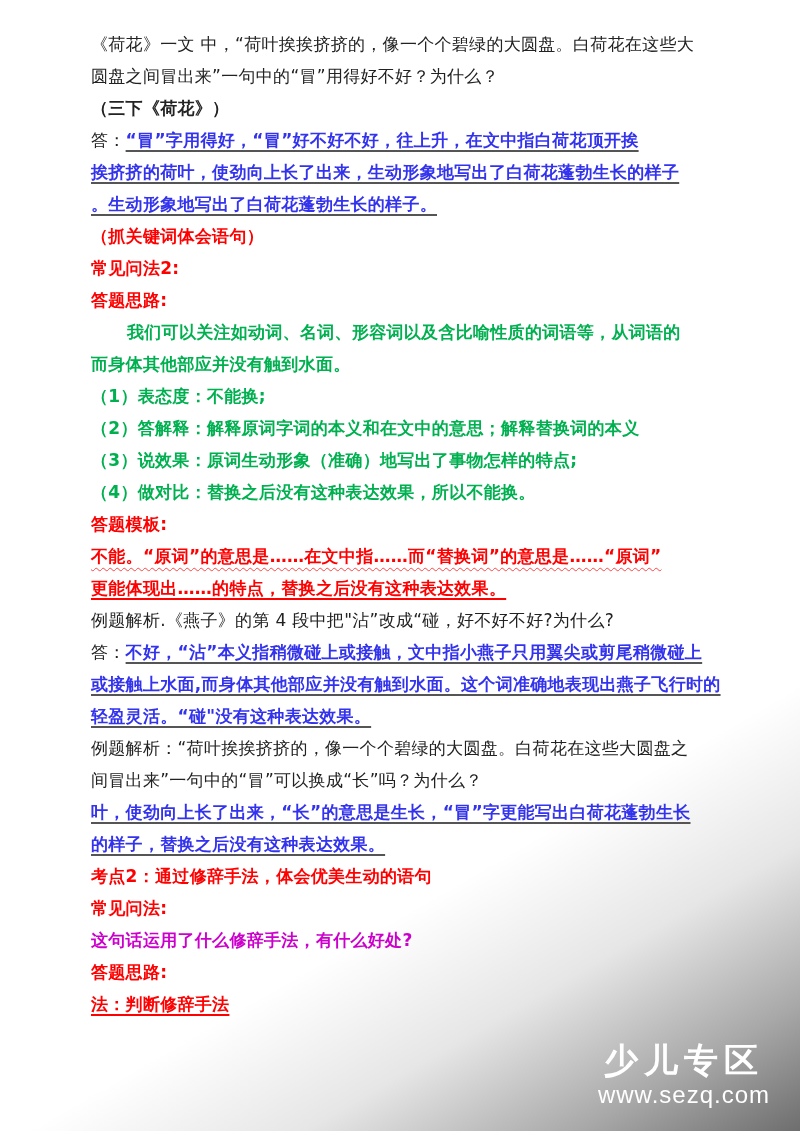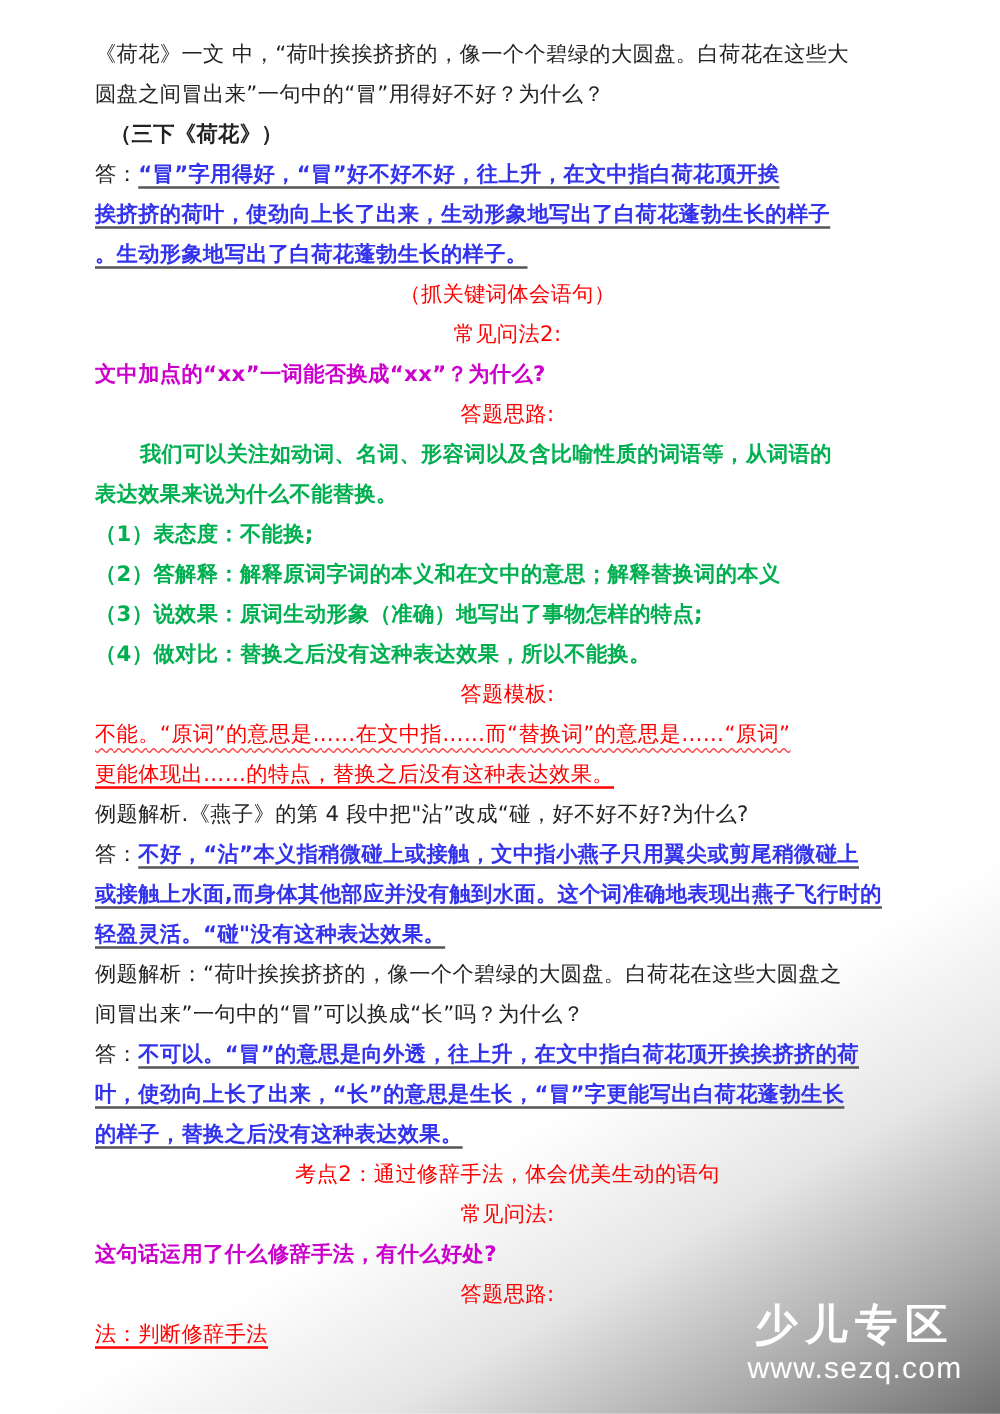"《荷花》一文 中，“荷叶挨挨挤挤的，像一个个碧绿的大圆盘。白荷花在这些大" .content { left: 76px -> 91px }
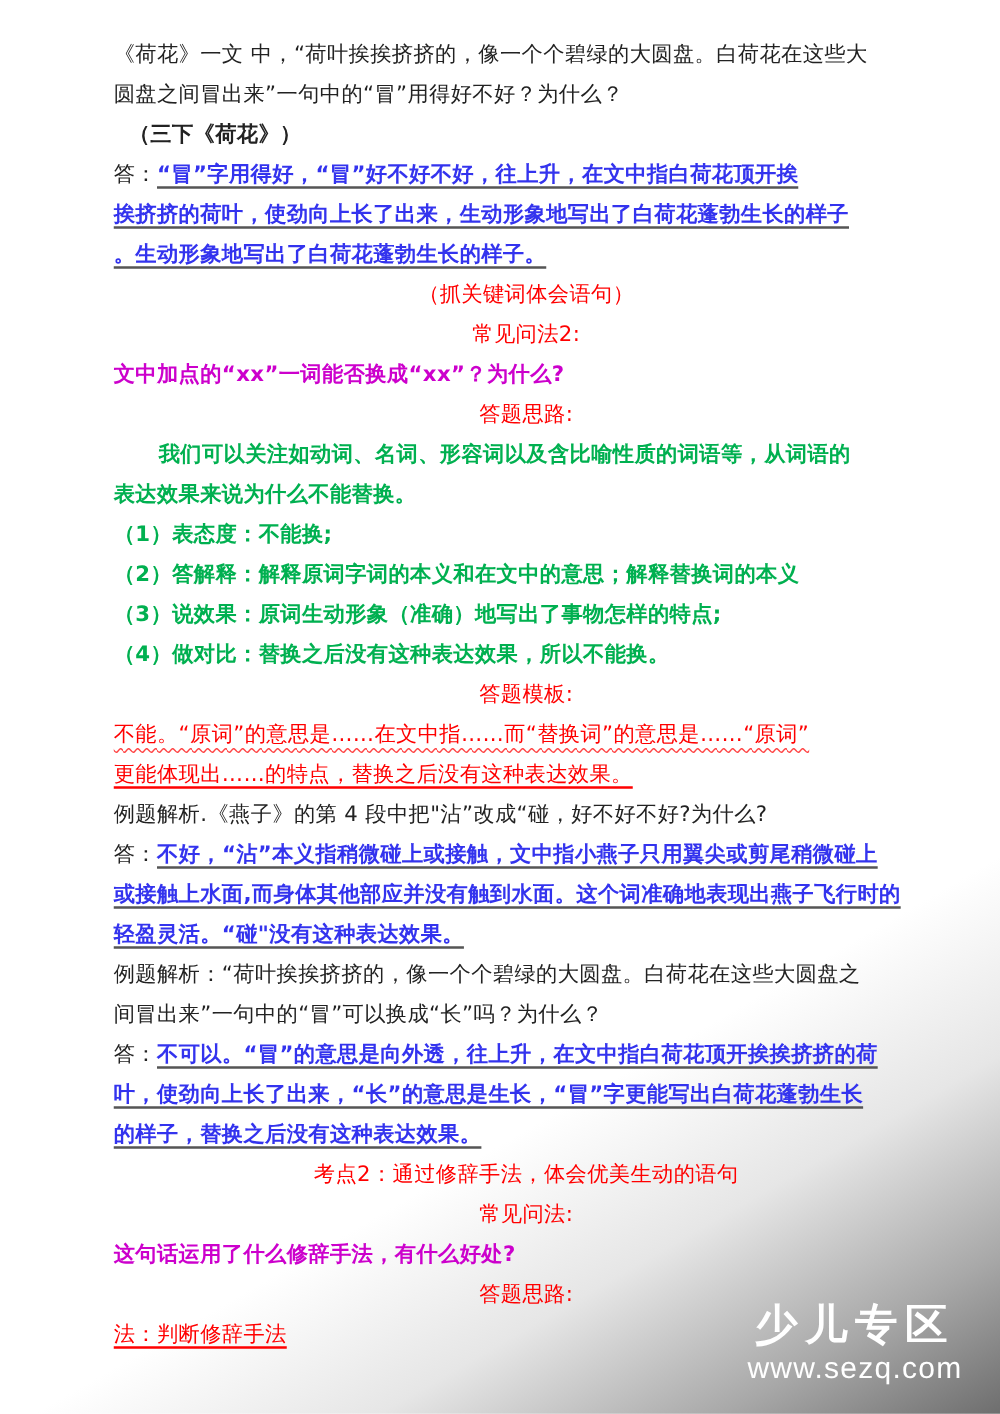"（三下《荷花》）" .bold { margin-left: 12px -> none }
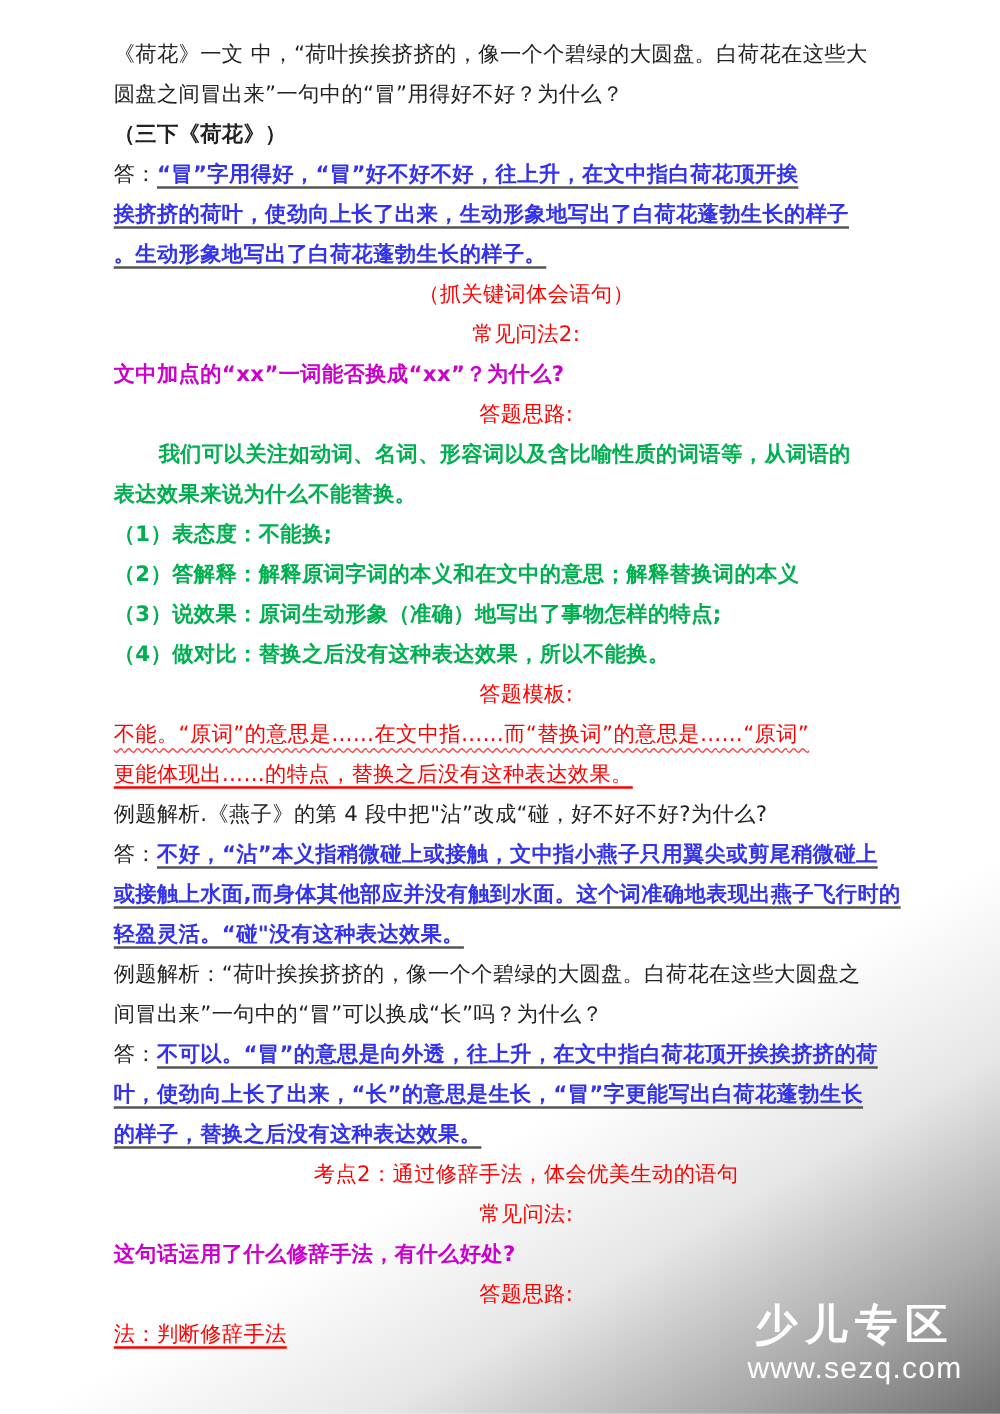"（抓关键词体会语句）" .red { font-weight: normal -> bold; text-align: center -> none }
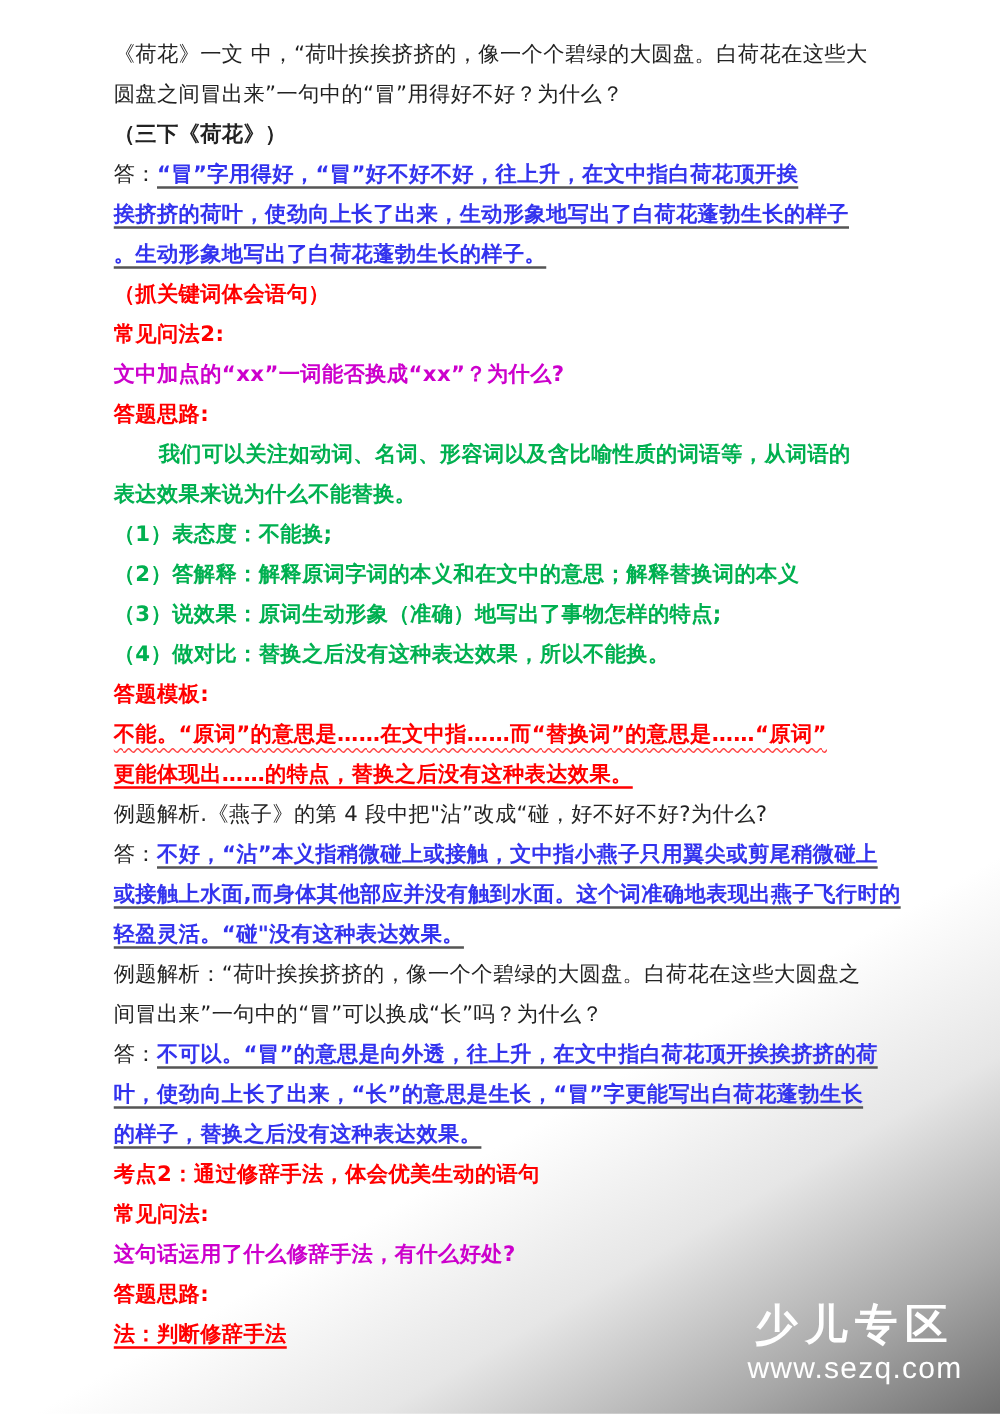"文中加点的“xx”一词能否换成“xx”？为什么?" div.line { html: <div>文中加点的“xx”一词能否换成“xx”？为什么?</div> -> none }
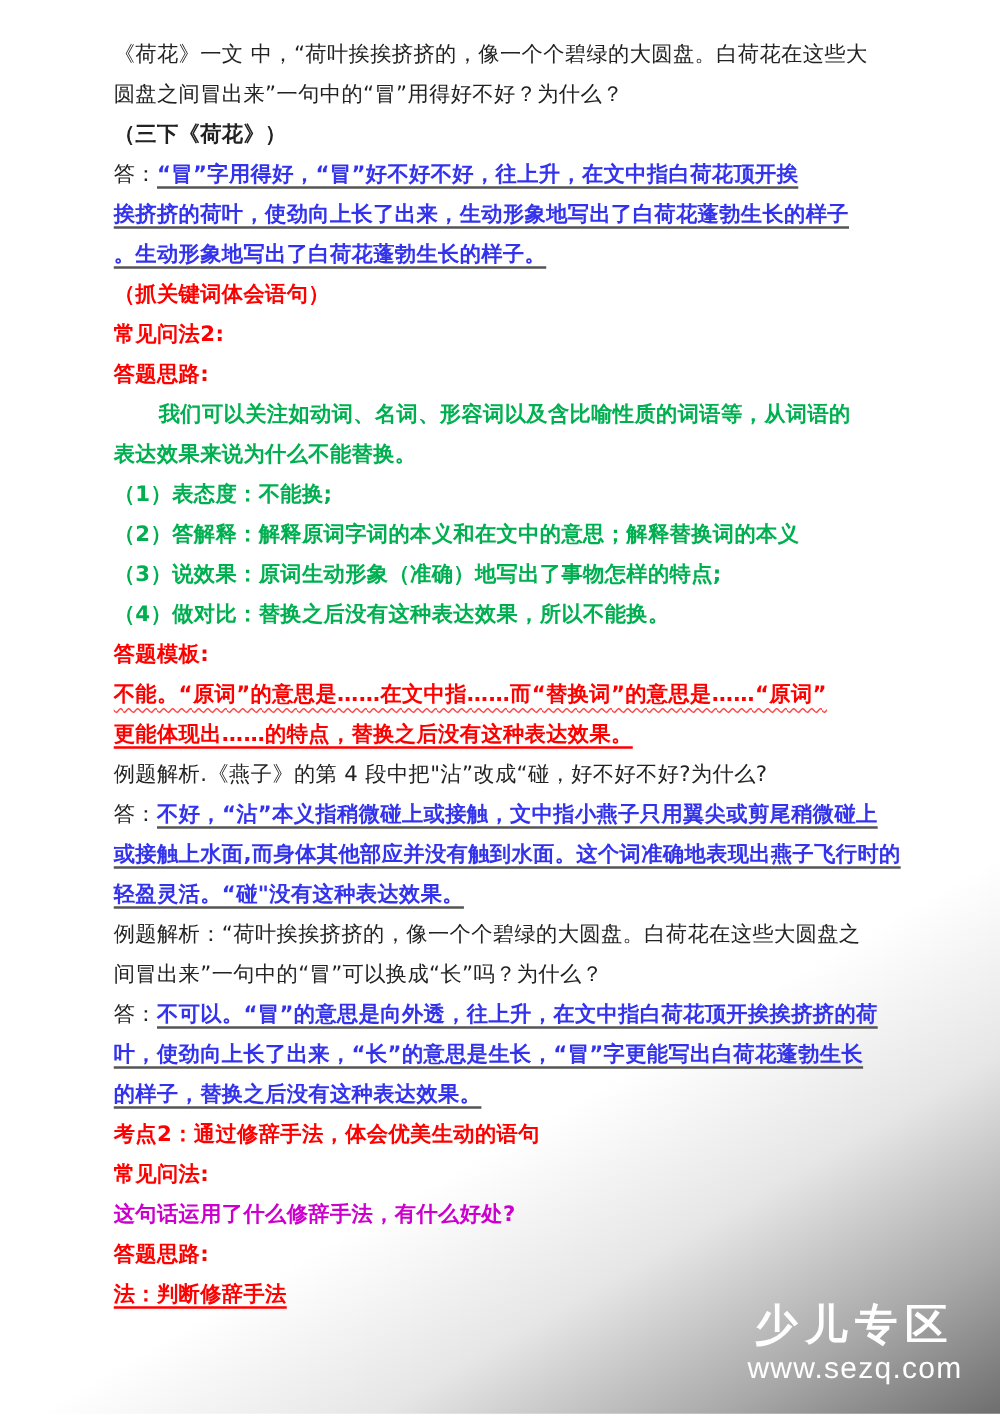"表达效果来说为什么不能替换。" div.line { text: 表达效果来说为什么不能替换 -> 而身体其他部应并没有触到水面 }
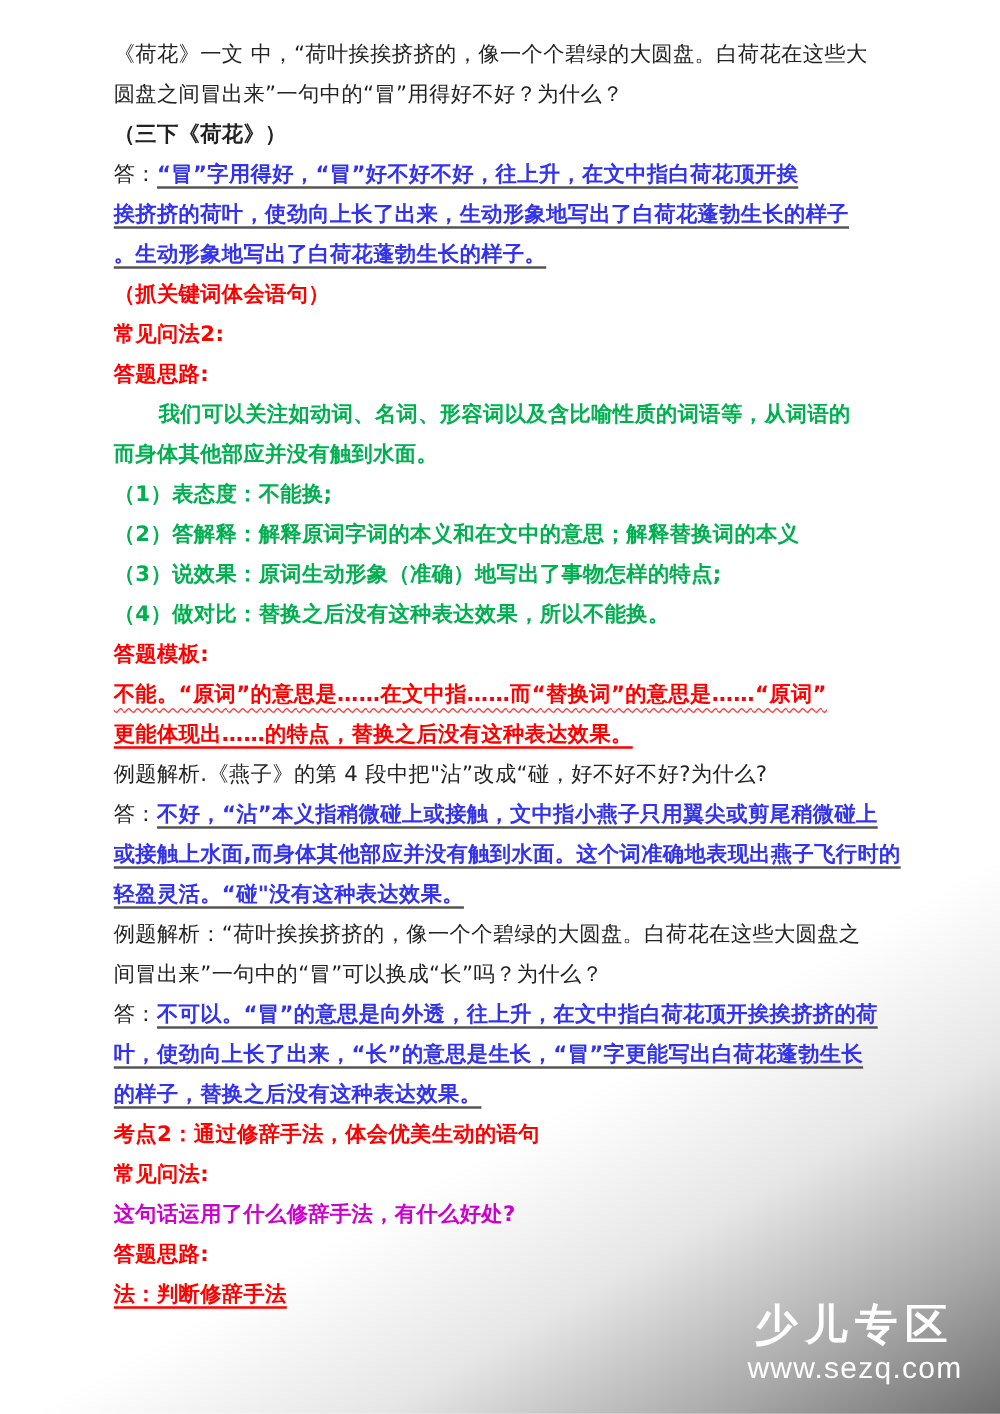"答：不可以。“冒”的意思是向外透，往上升，在文中指白荷花顶开挨挨挤挤的荷" div.line { html: <div> <span>答：</span><span>不可以。“冒”的意思是向外透，往上升，在文中指白荷花顶开挨挨挤挤的荷</span> </div> -> none }
